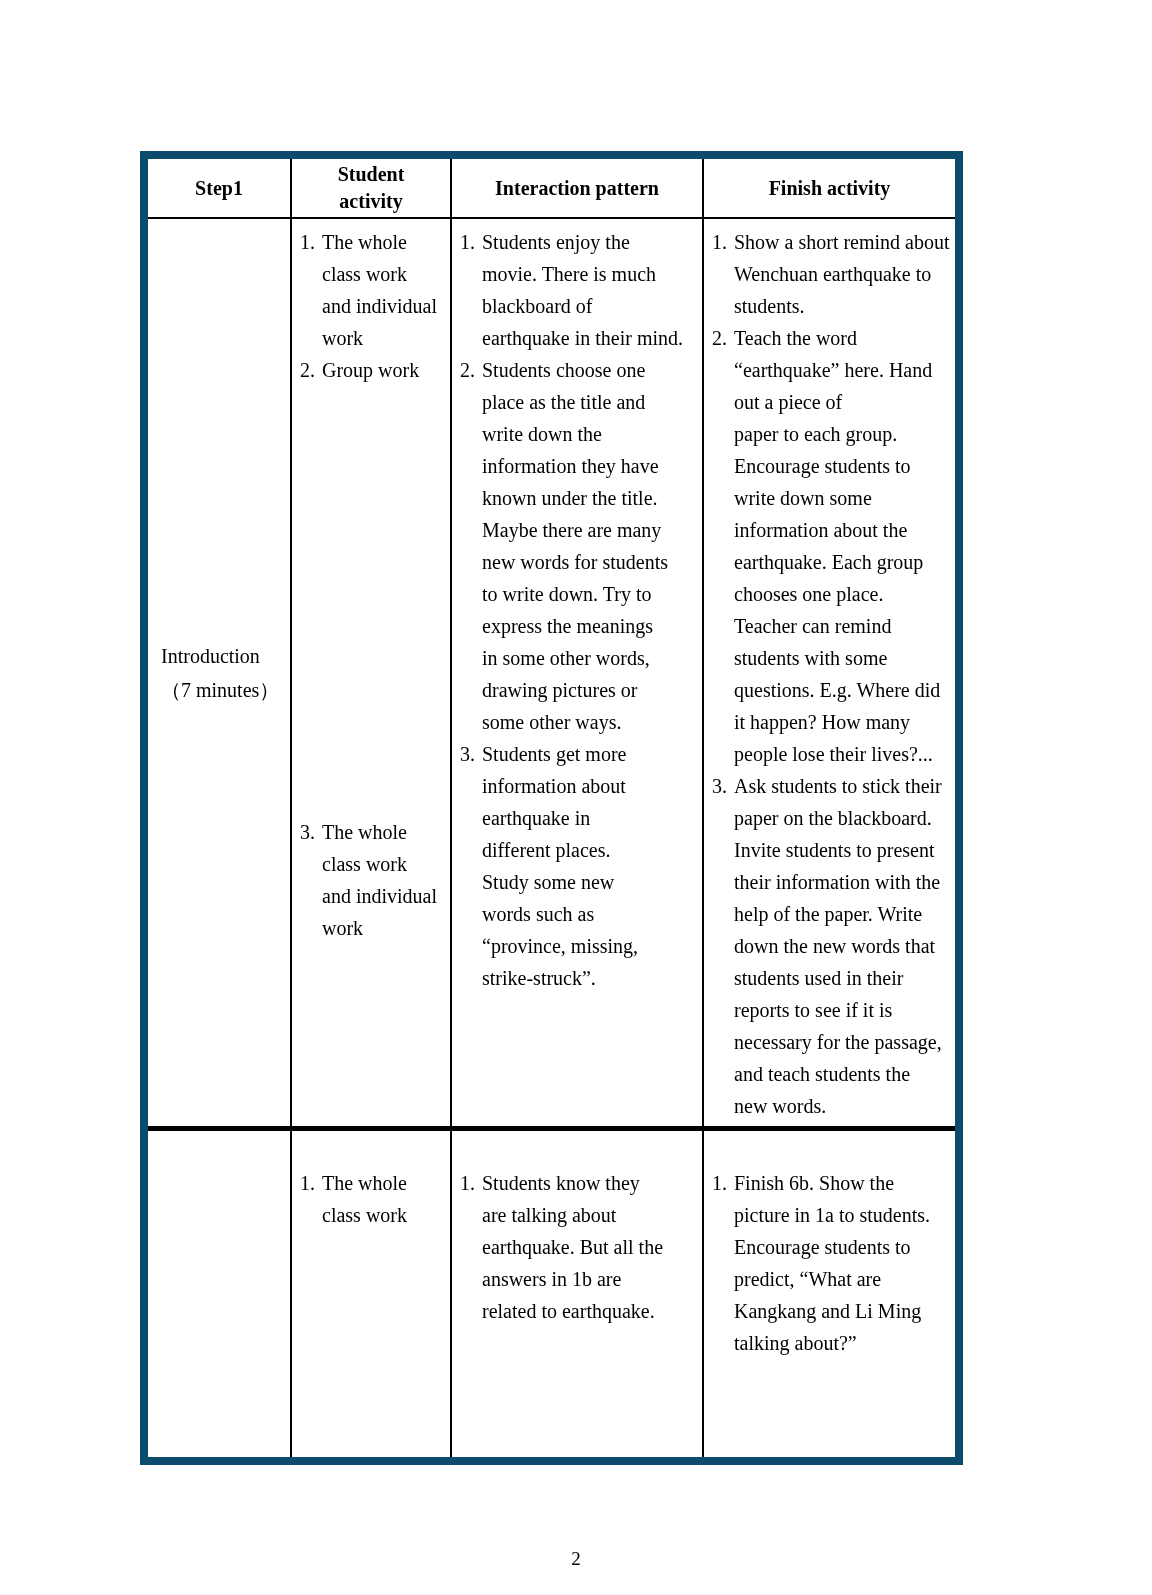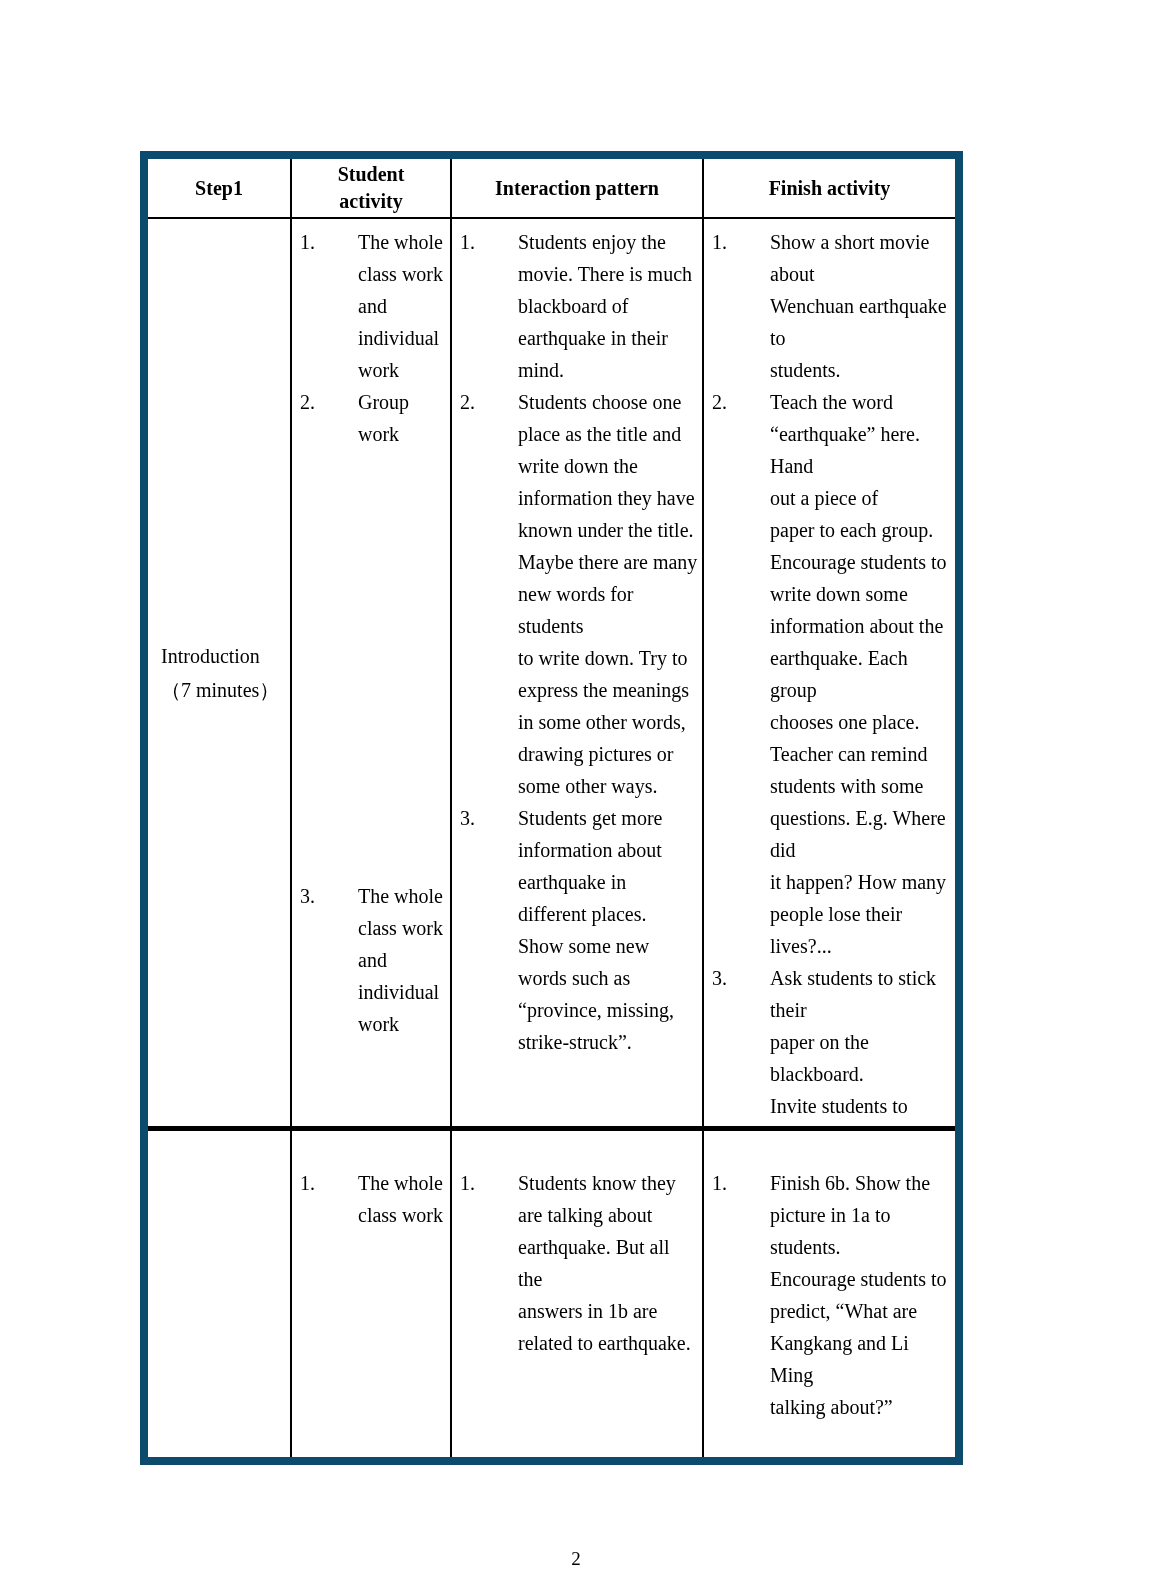"The whole" .item .txt { margin-left: 36px -> none }
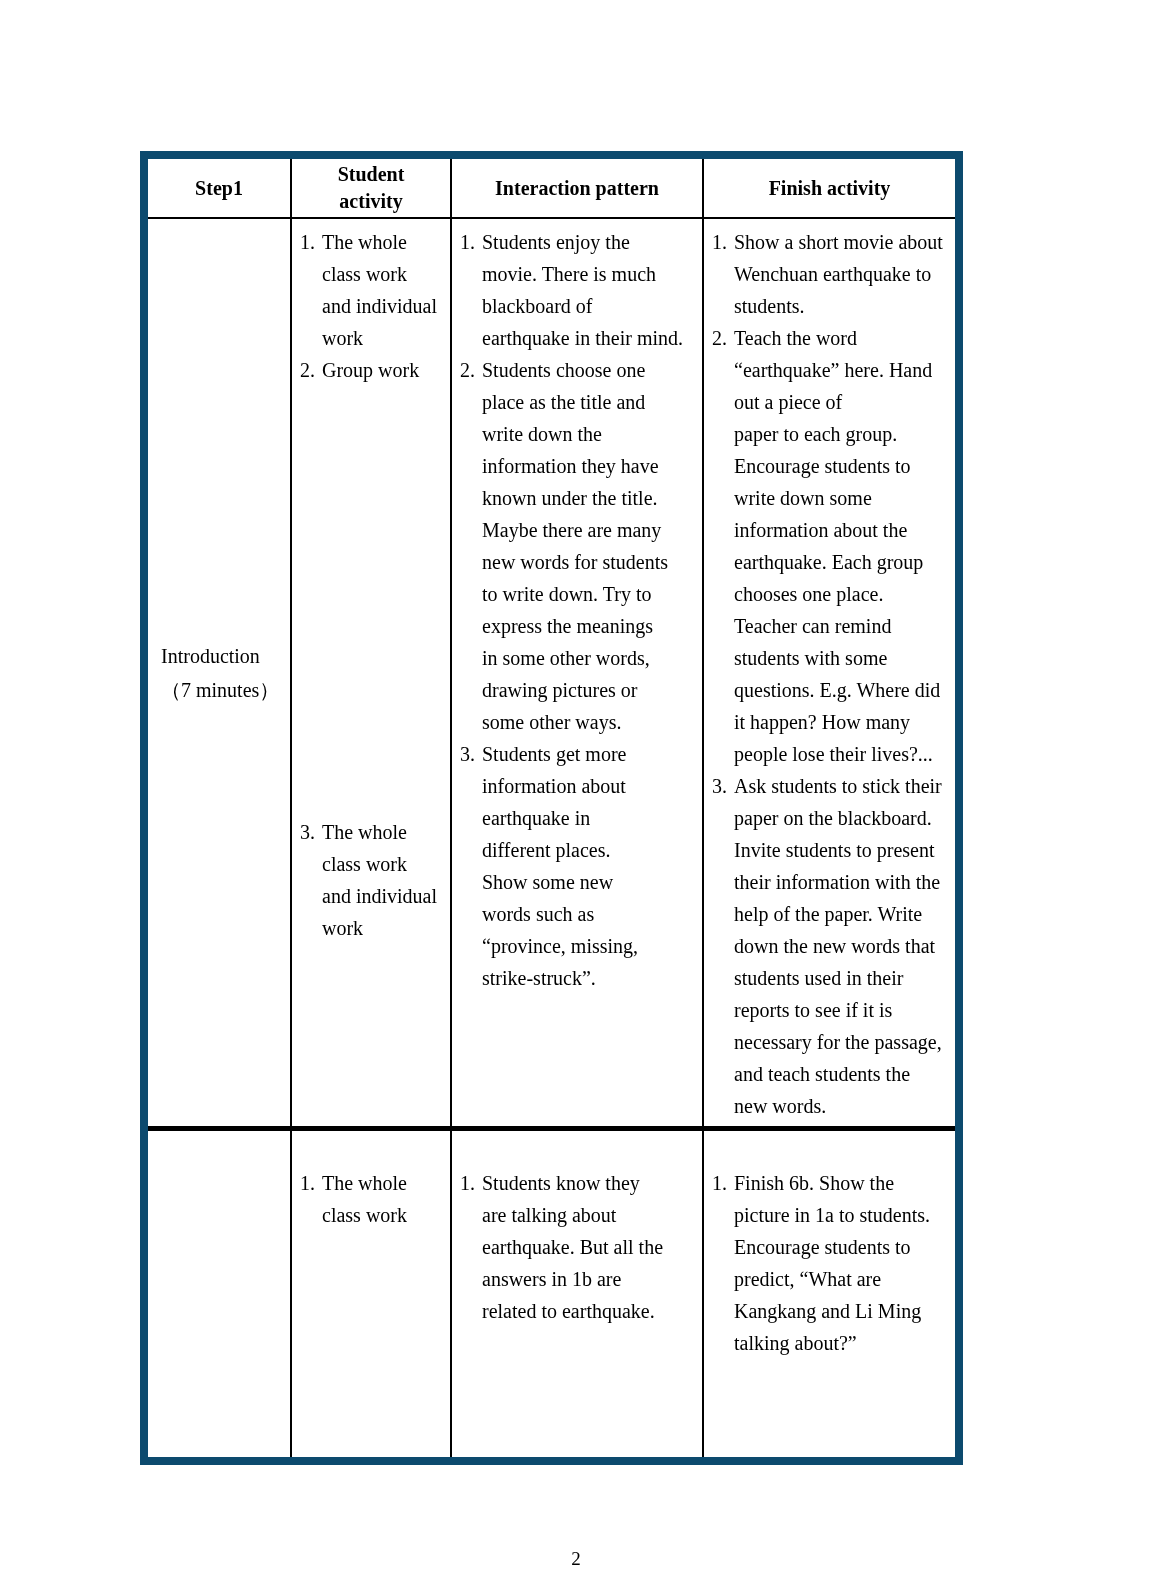"Show a short movie about" span.txt { text: movie -> remind }
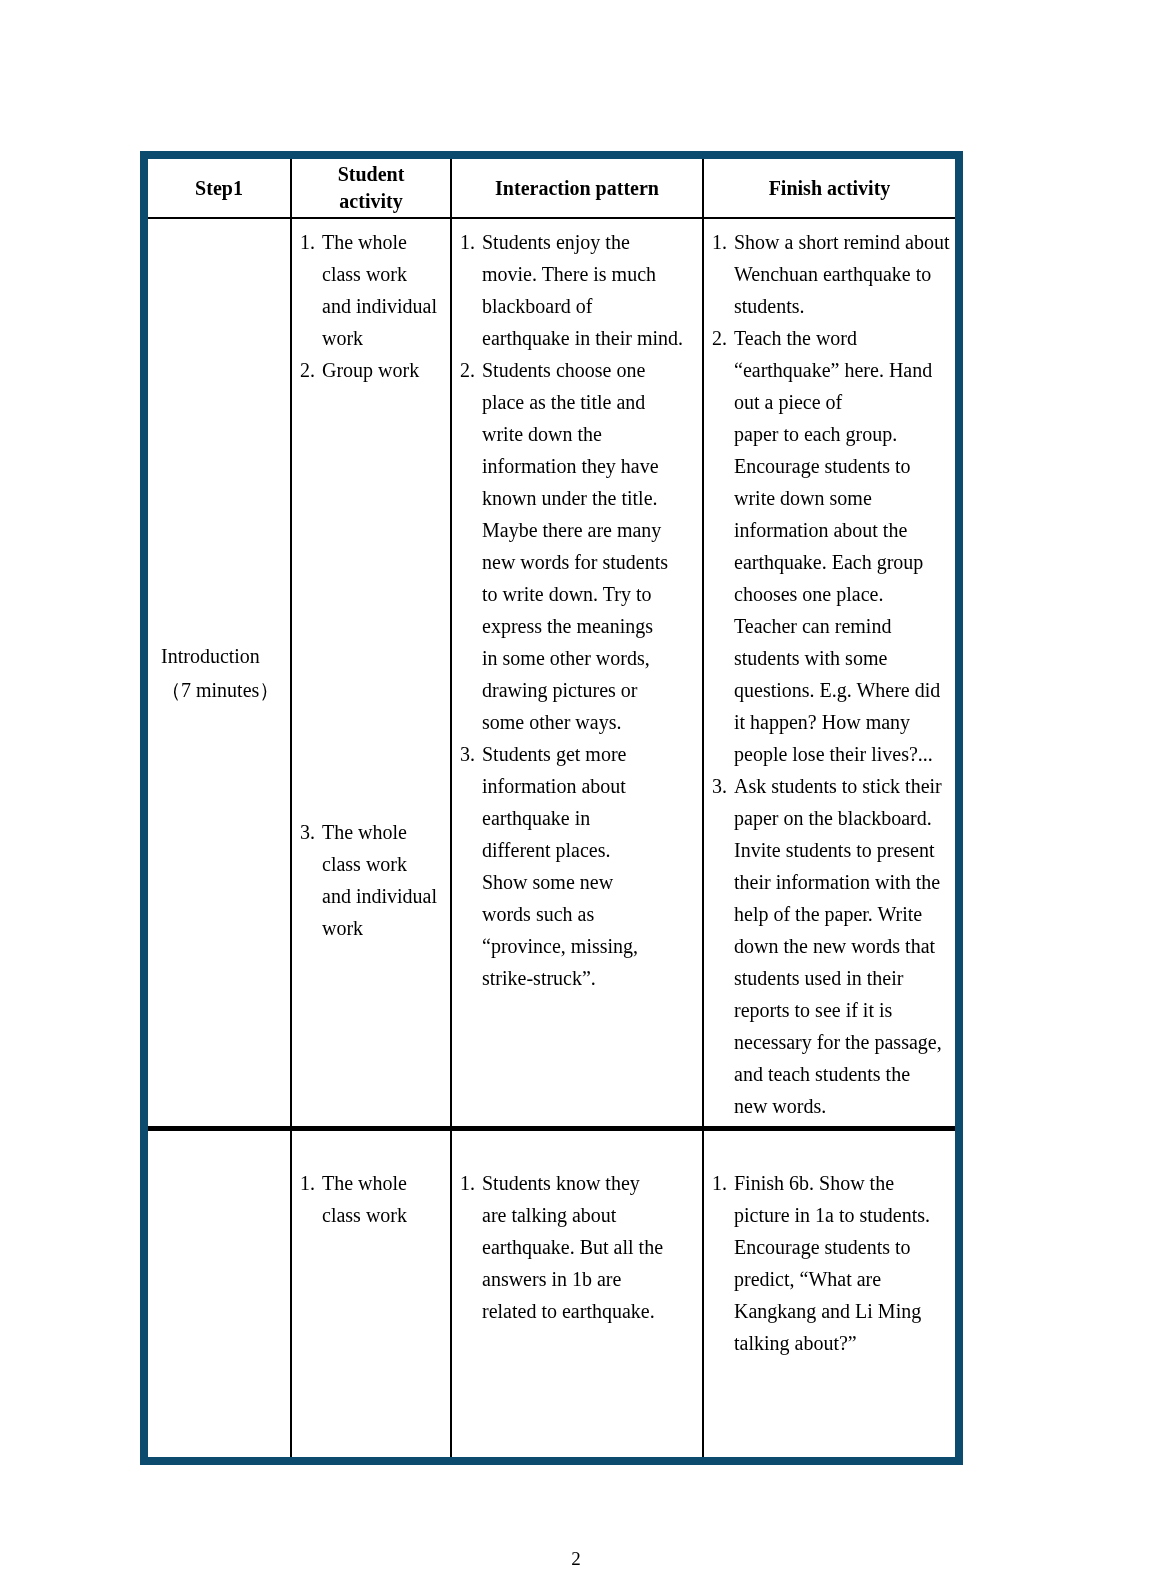"Students get more" span.txt { text: Show -> Study }
